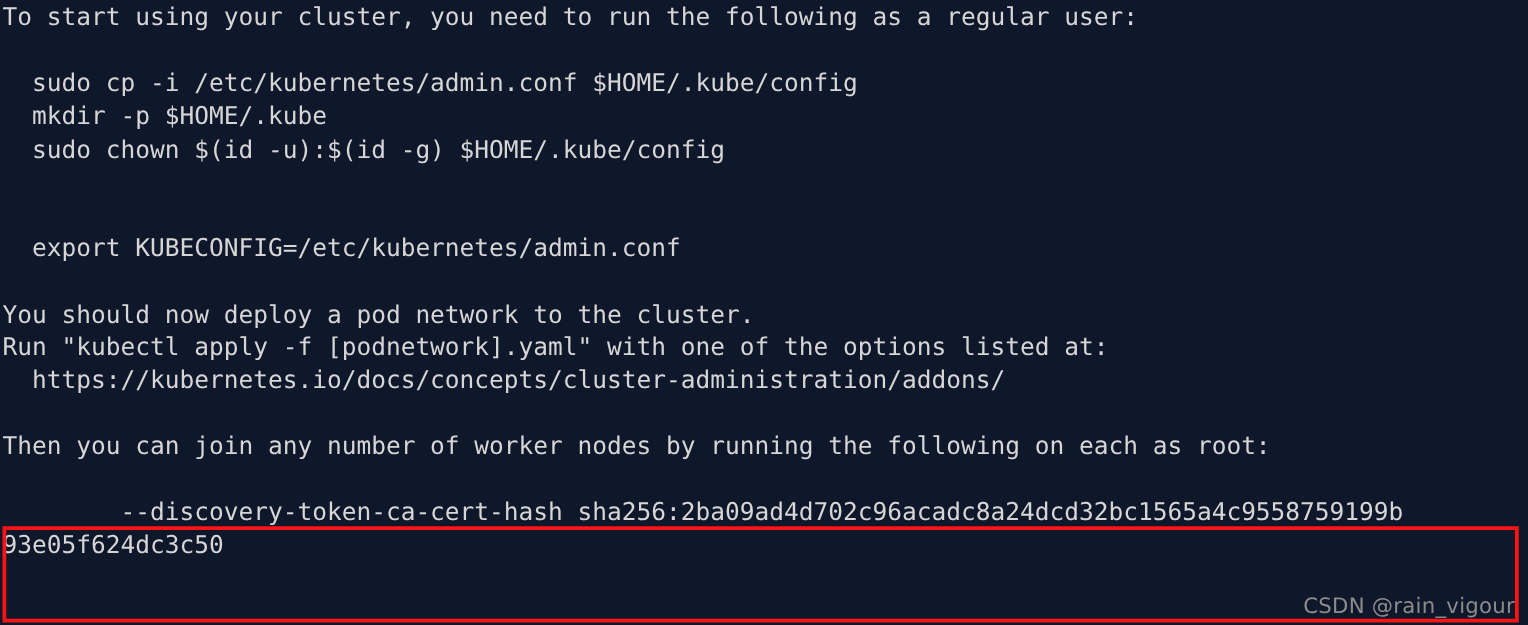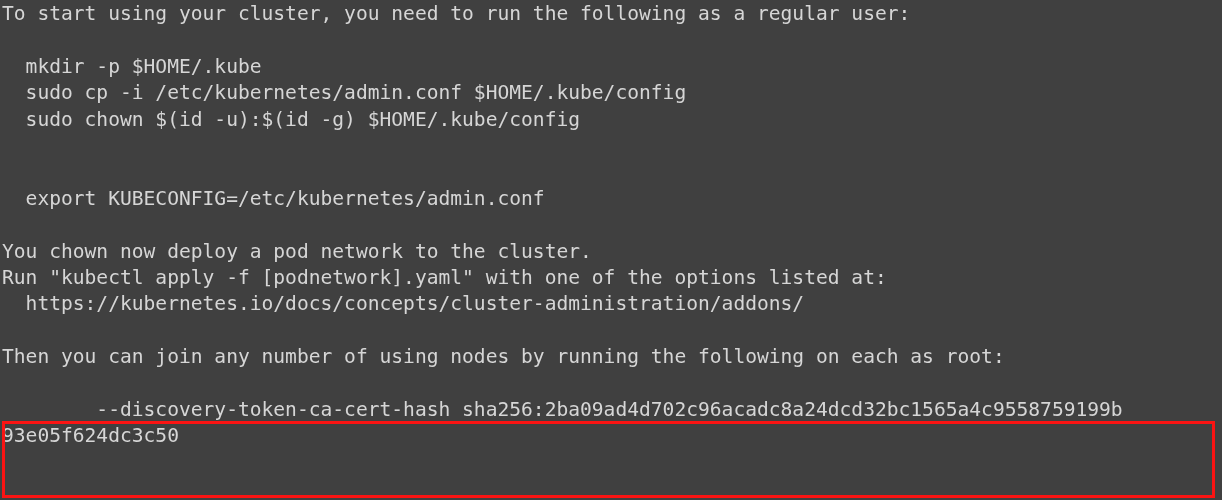"To start using your cluster," #terminal { background: #404040 -> #0f172a }
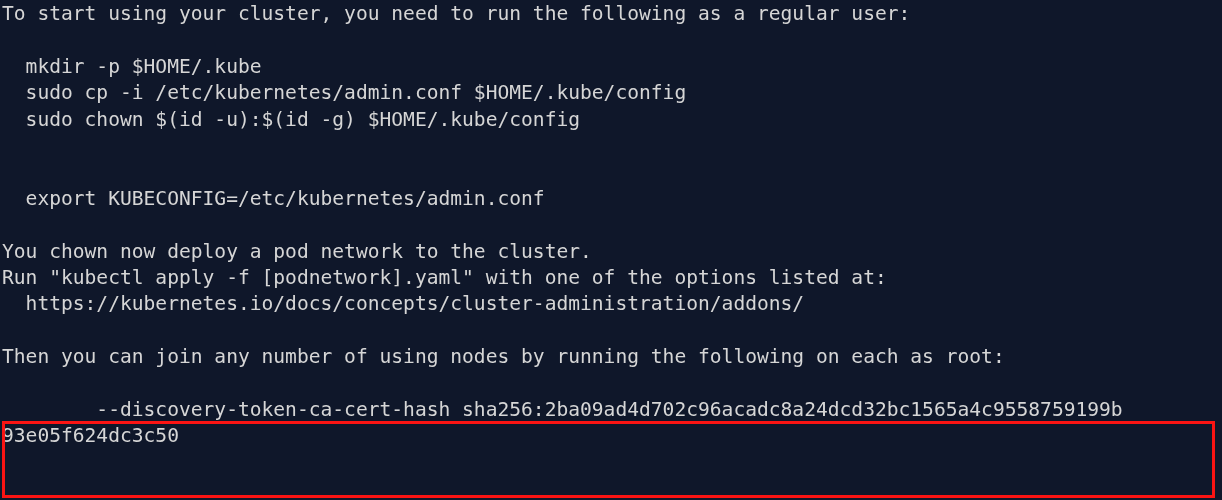"mkdir -p $HOME/.kube" span.line { order: before "sudo cp -i /etc/kubernetes/admin.conf" -> after "sudo cp -i /etc/kubernetes/admin.conf" }
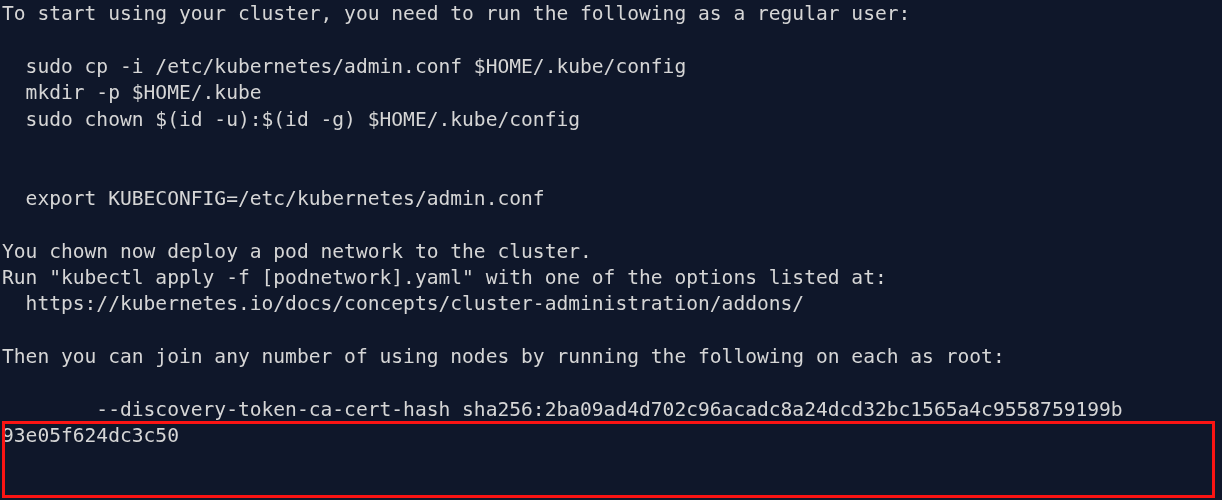"You chown now deploy a" span.line { text: chown -> should }
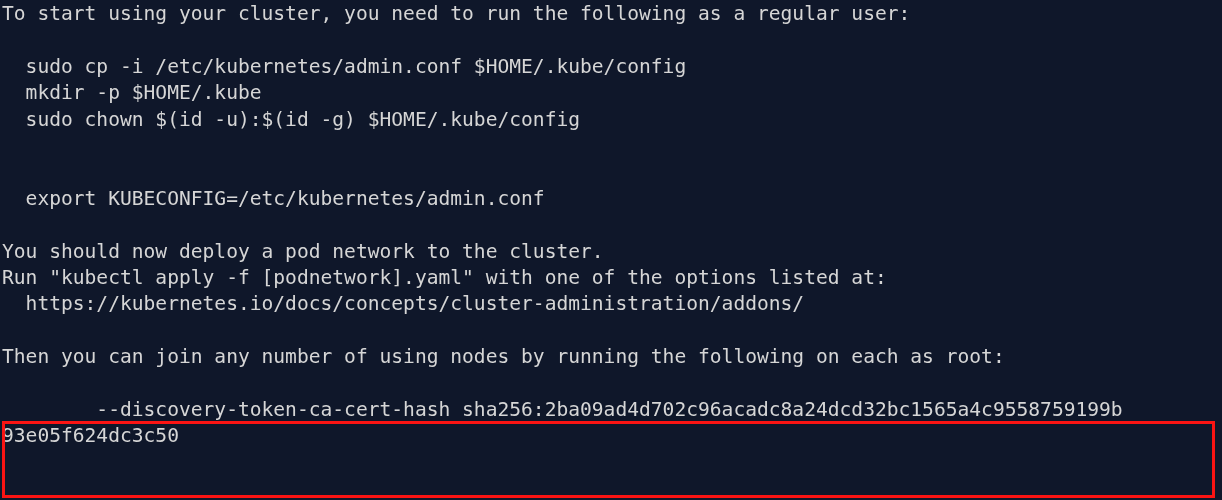"Then you can join any" span.line { text: using -> worker }
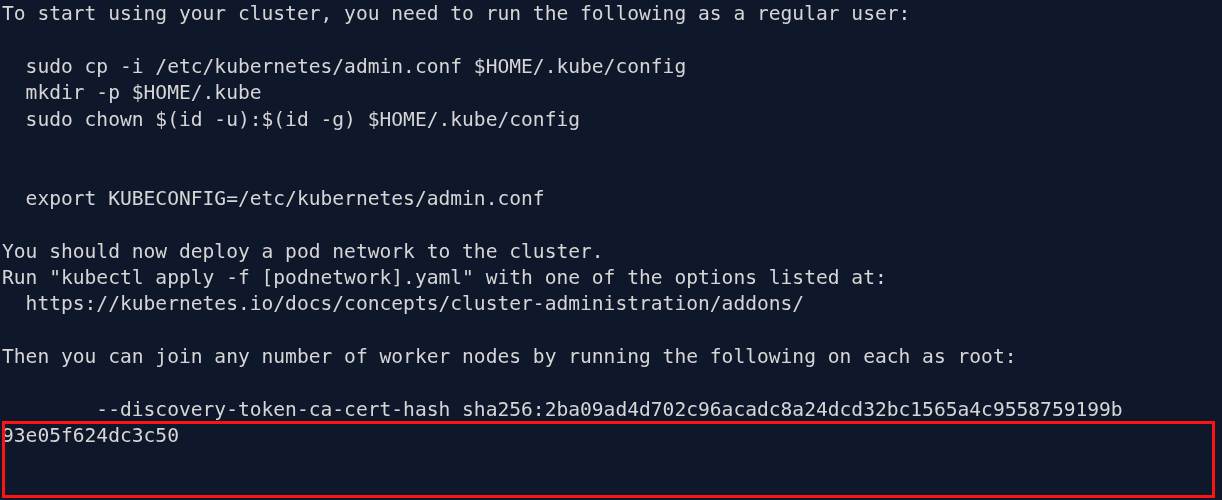"CSDN @rain_vigour" div { html: none -> <div>CSDN @rain_vigour</div> }
